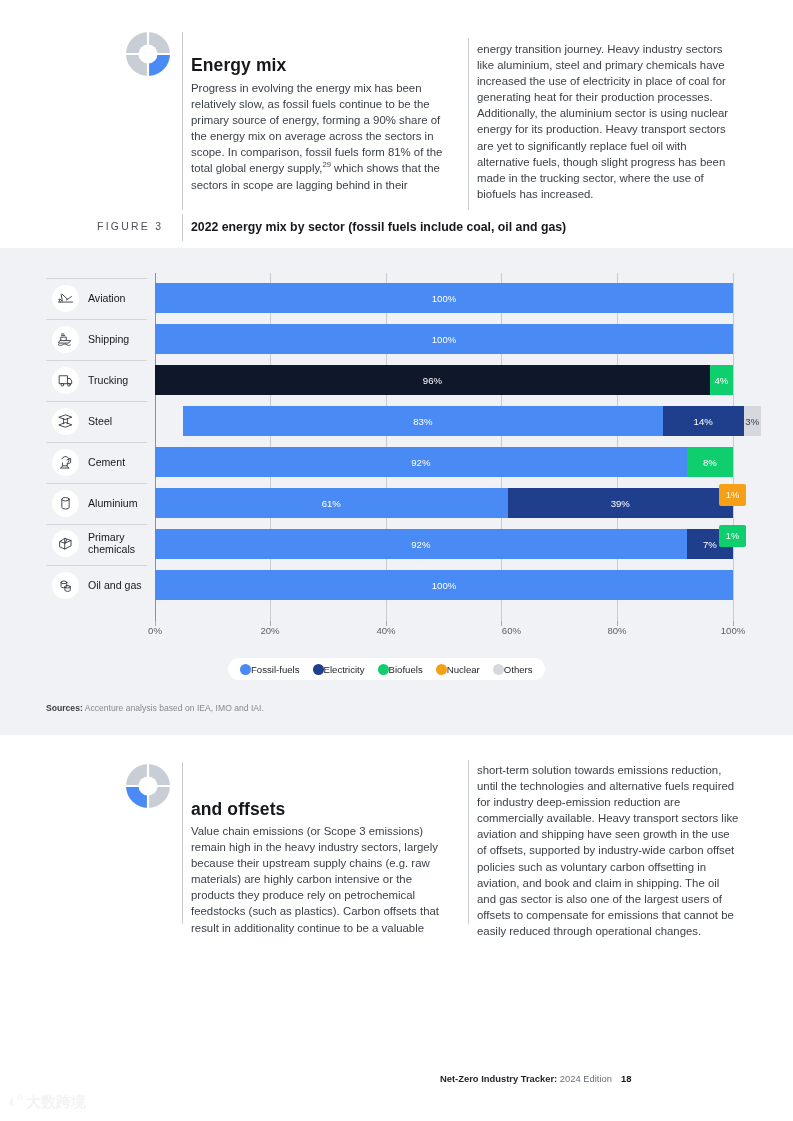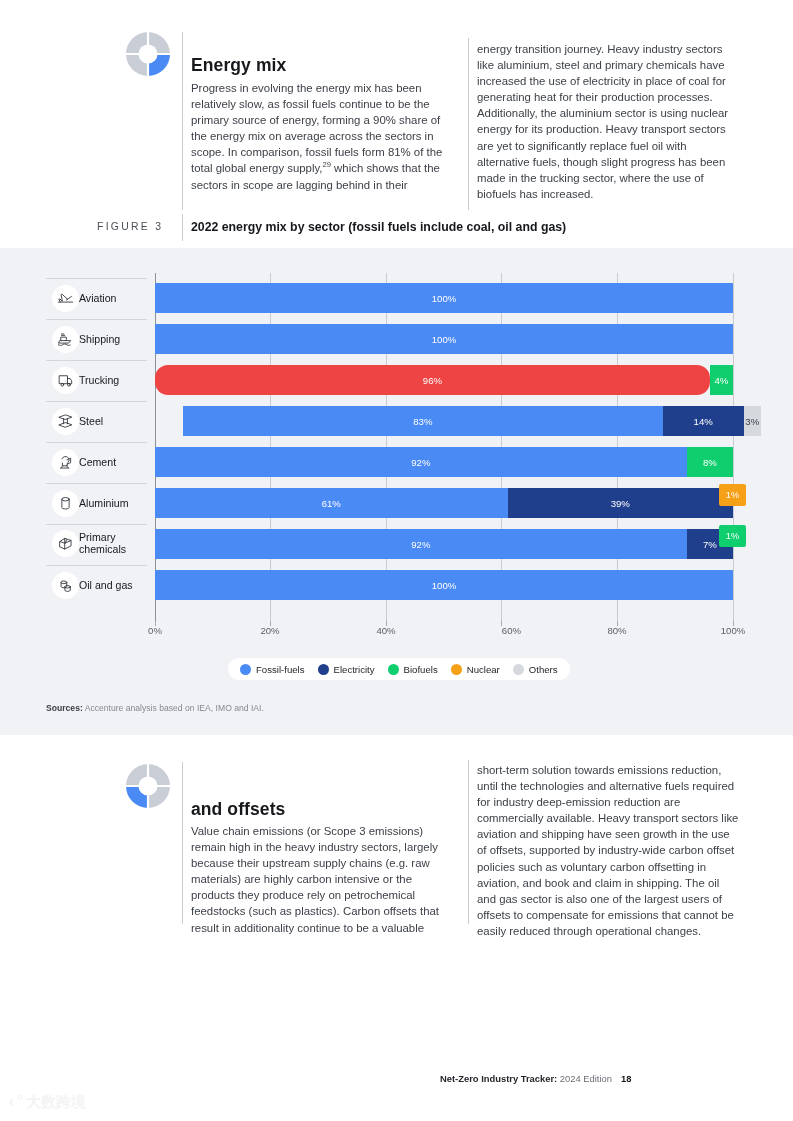"Aviation" .cat { gap: none -> 9px }
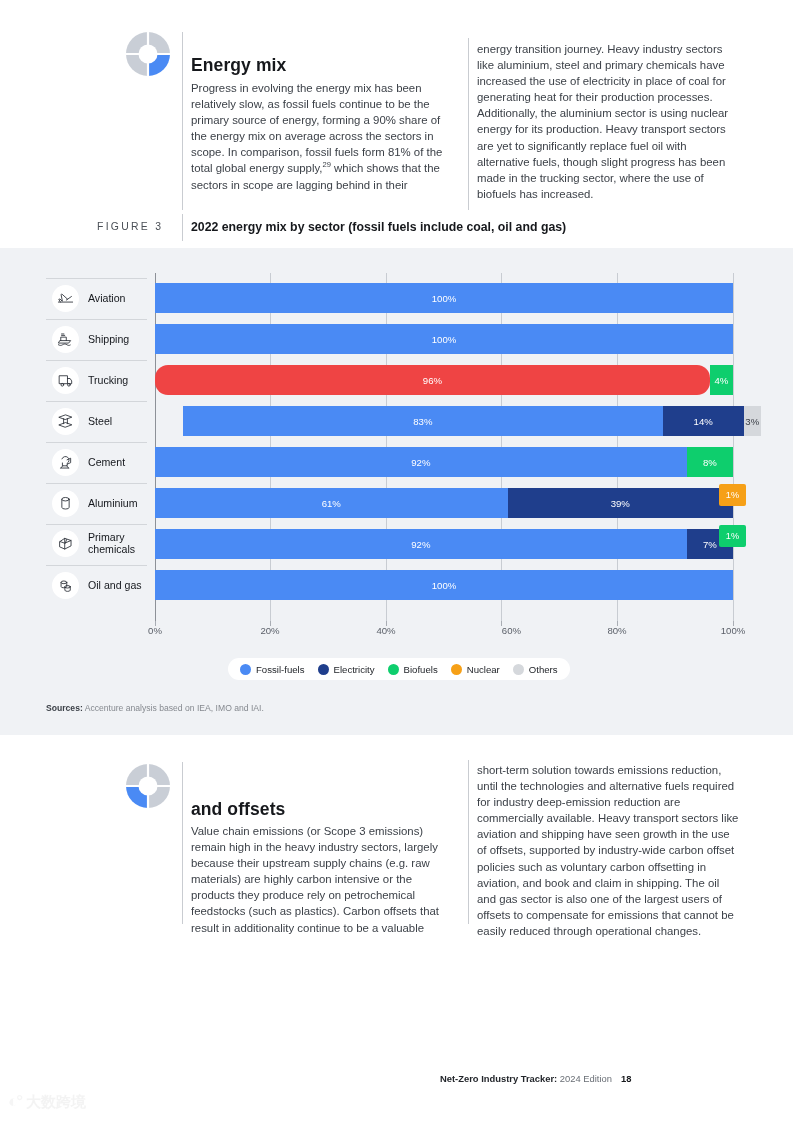"96%" div.seg { background: #ef4444 -> #0f172a; border-radius: 13px -> none }
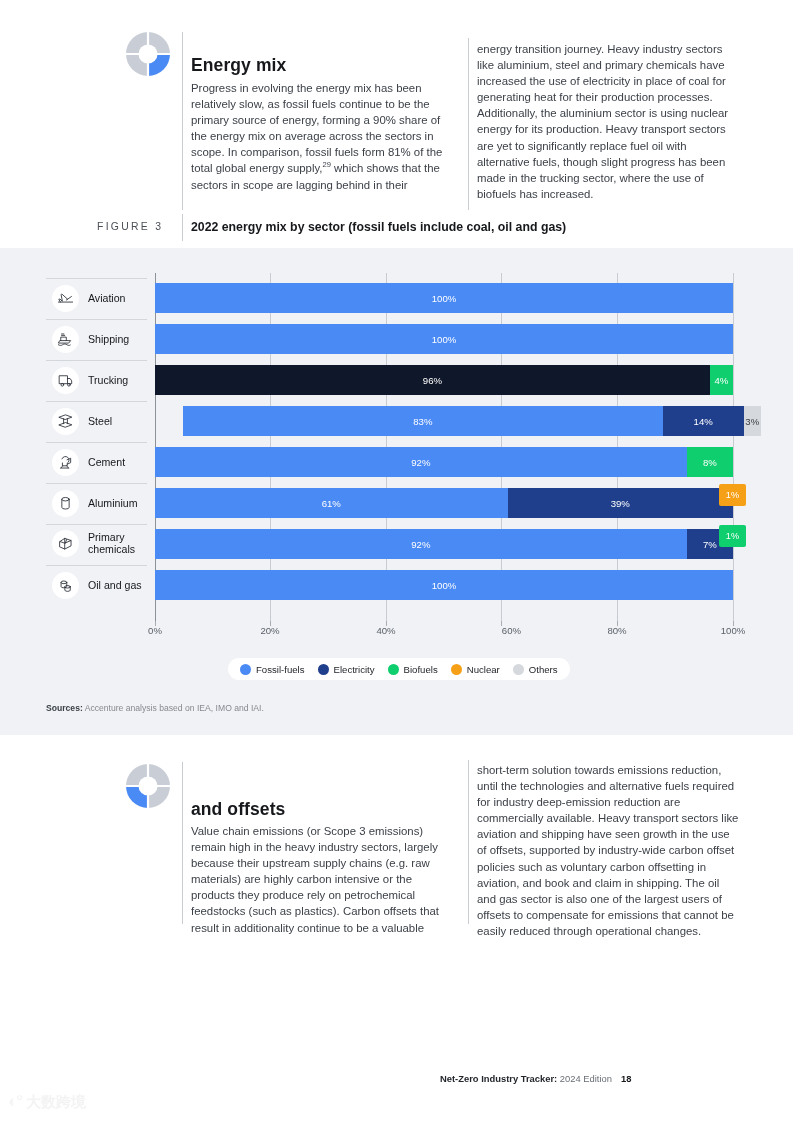"Fossil-fuels" .leg-item { gap: 5px -> none }
